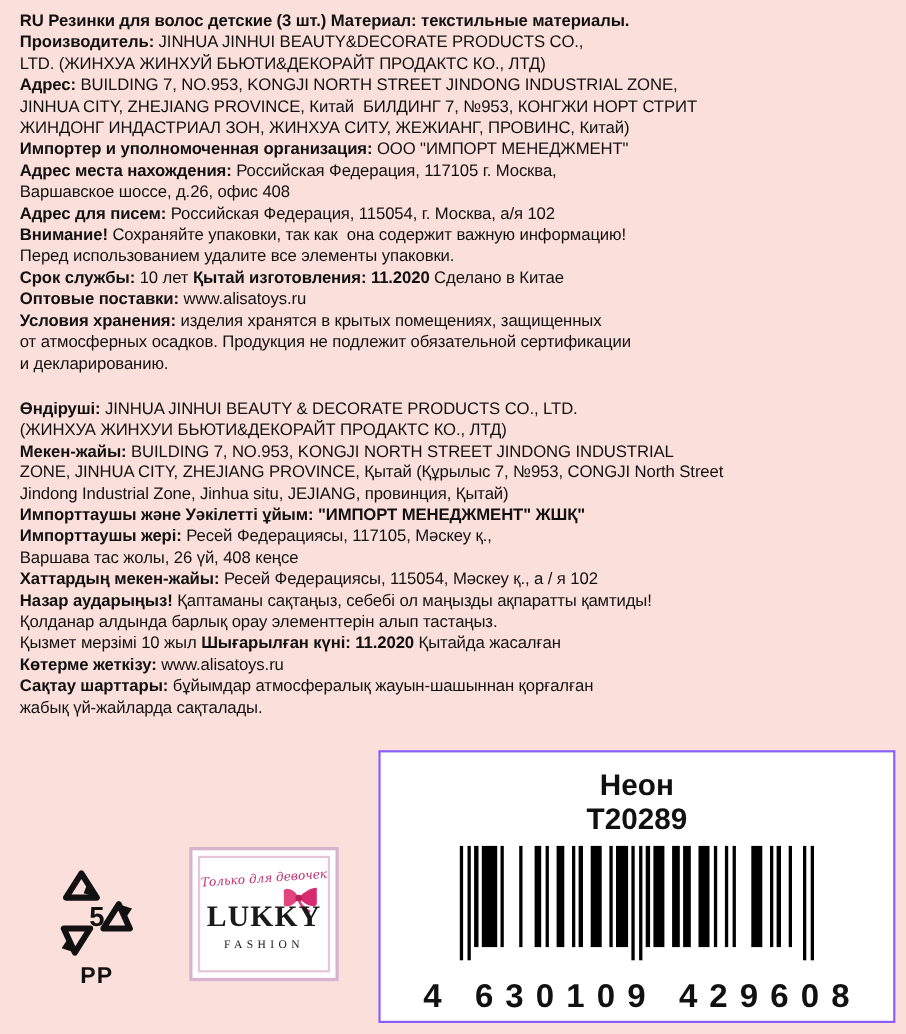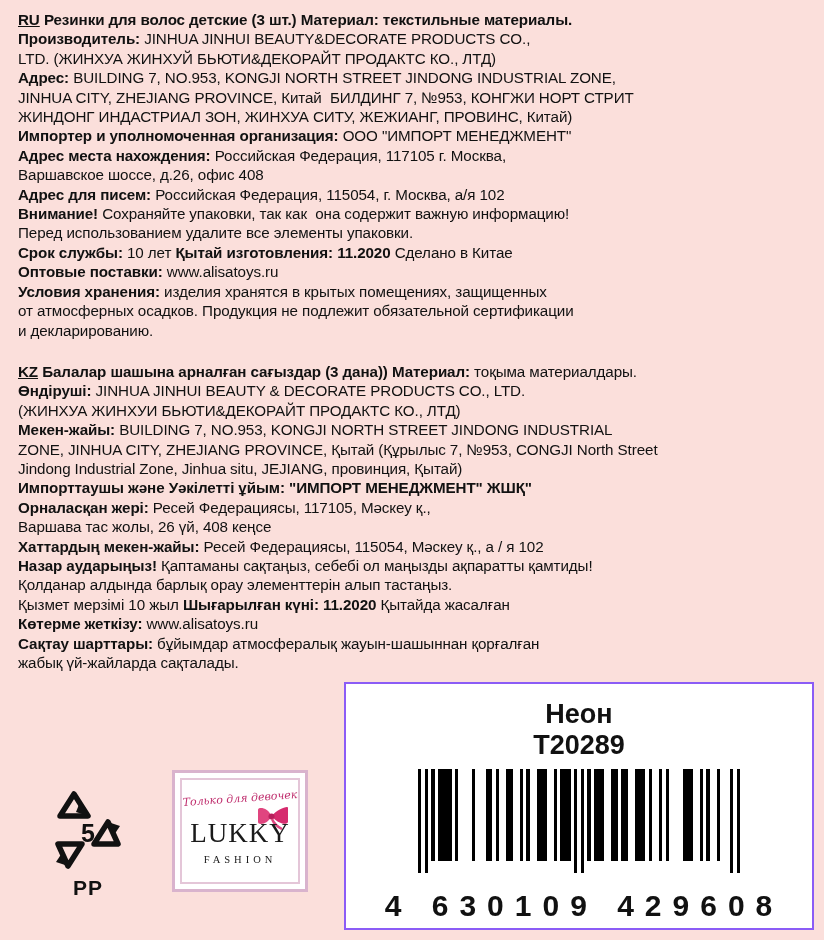"RU" .u { text-decoration: underline -> none }
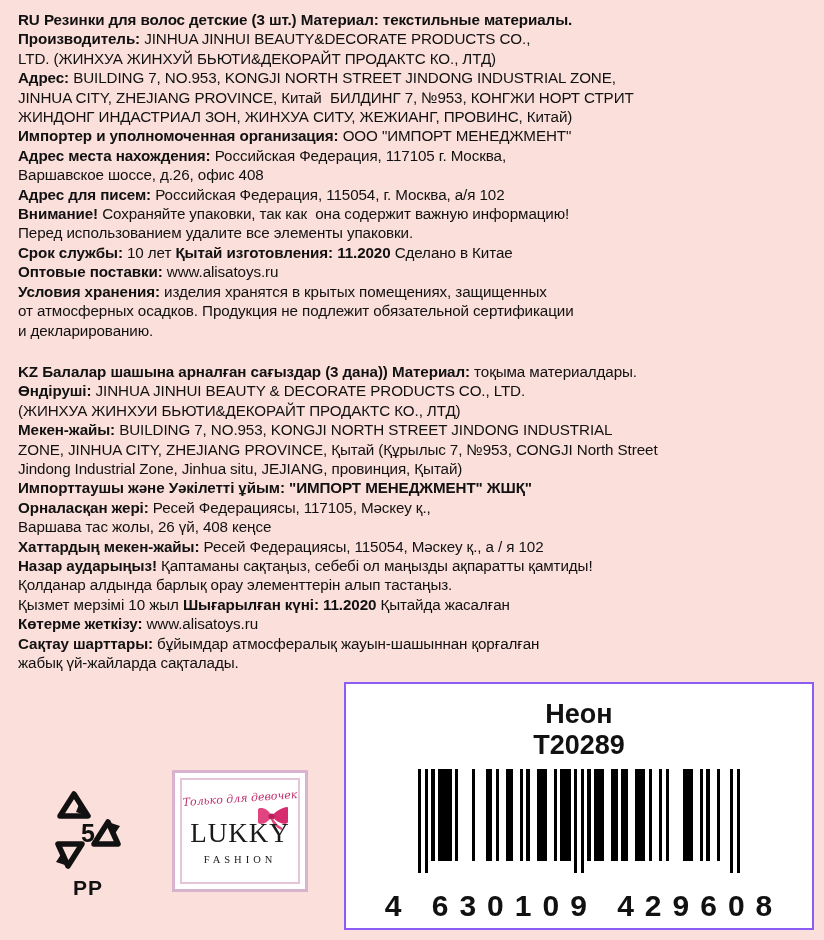"KZ Балалар шашына арналған сағыздар" p.line { html: <p><span>KZ</span> <span>Балалар шашына арналған сағыздар (3 дана))</span> <span>Материал:</span><span> тоқыма материалдары.</span></p> -> none }
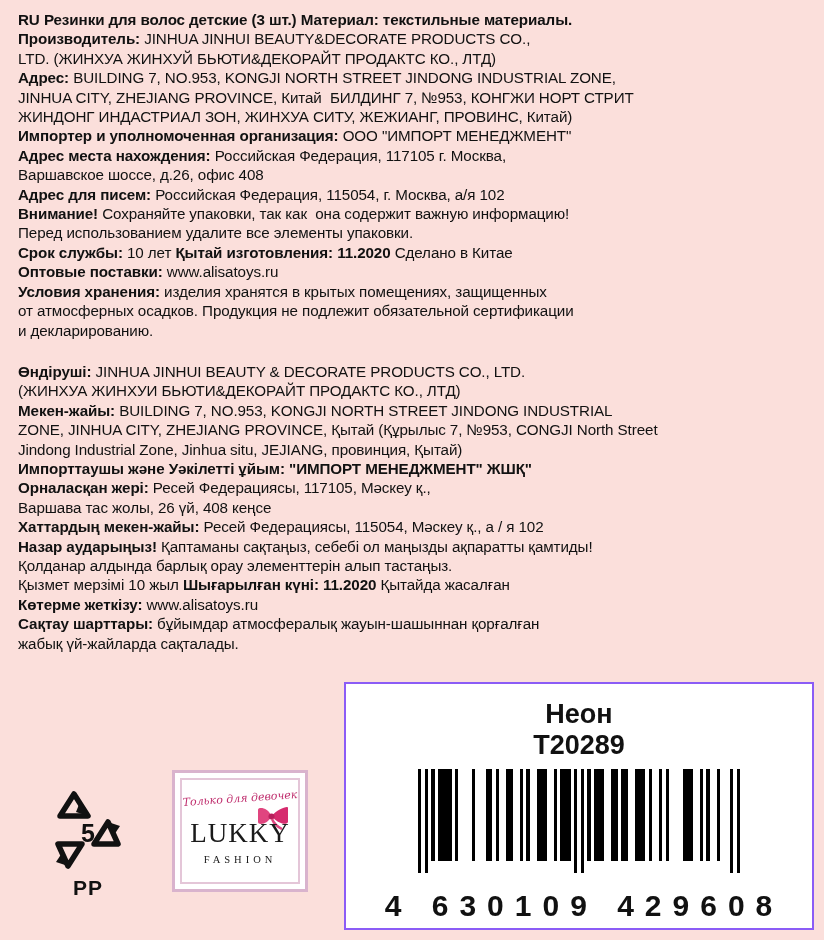"Орналасқан жері:" span.b { text: Орналасқан -> Импорттаушы }
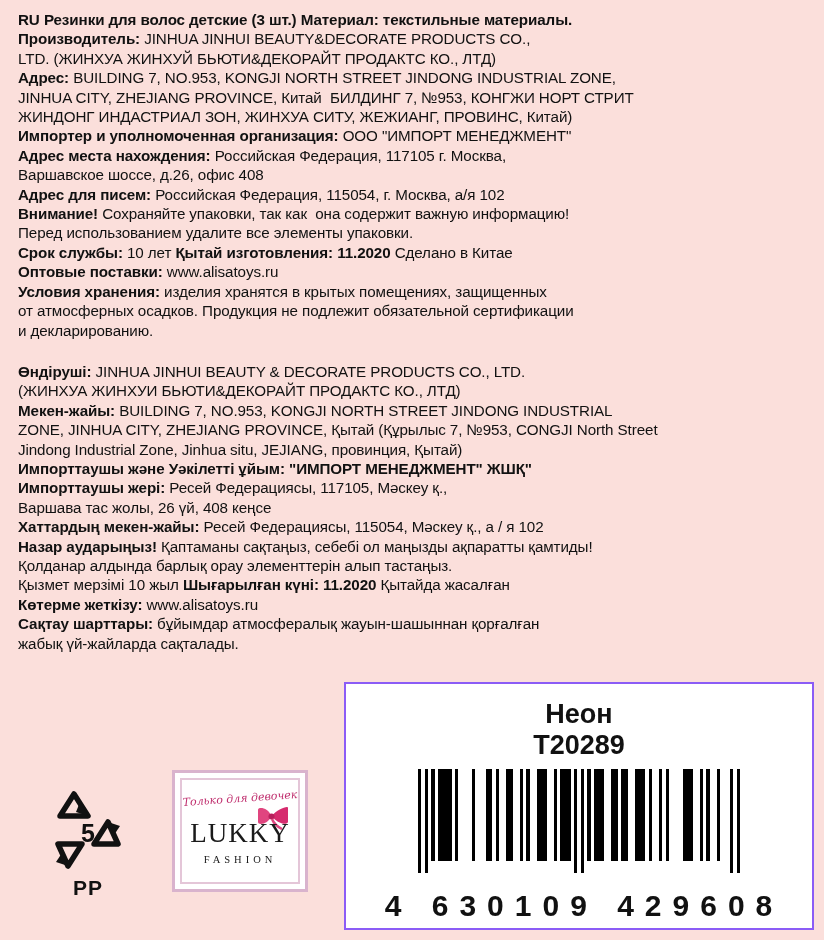"LUKKY" #logo .brand { font-weight: normal -> bold }
